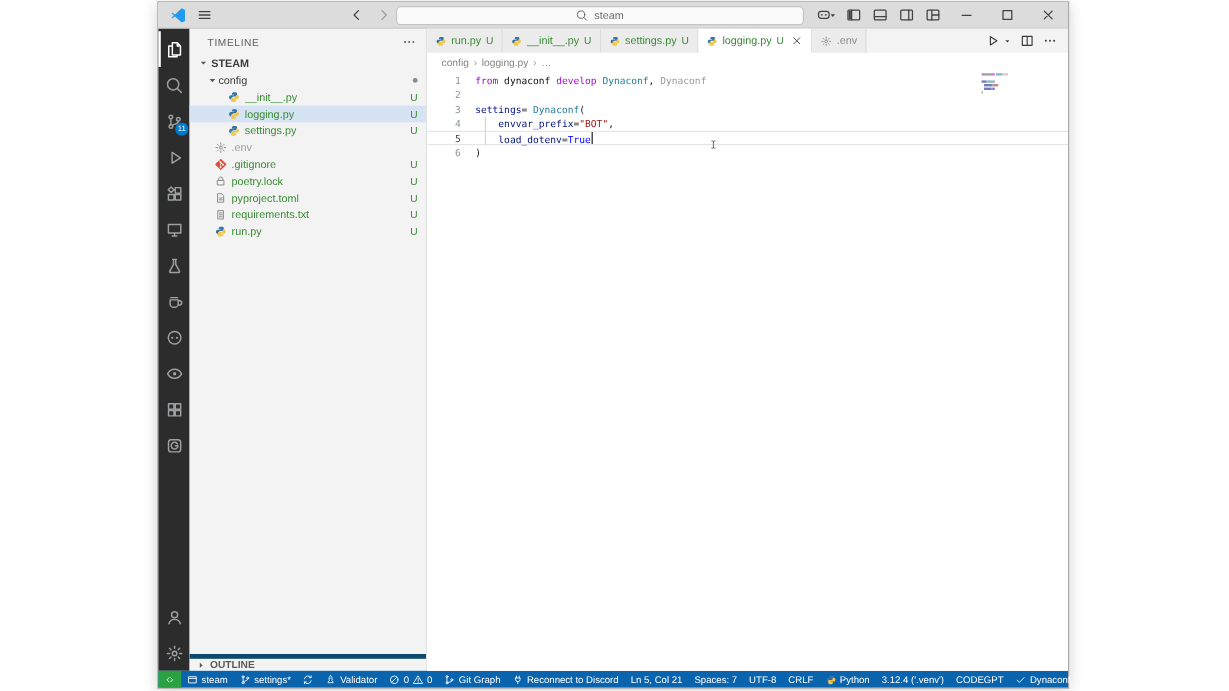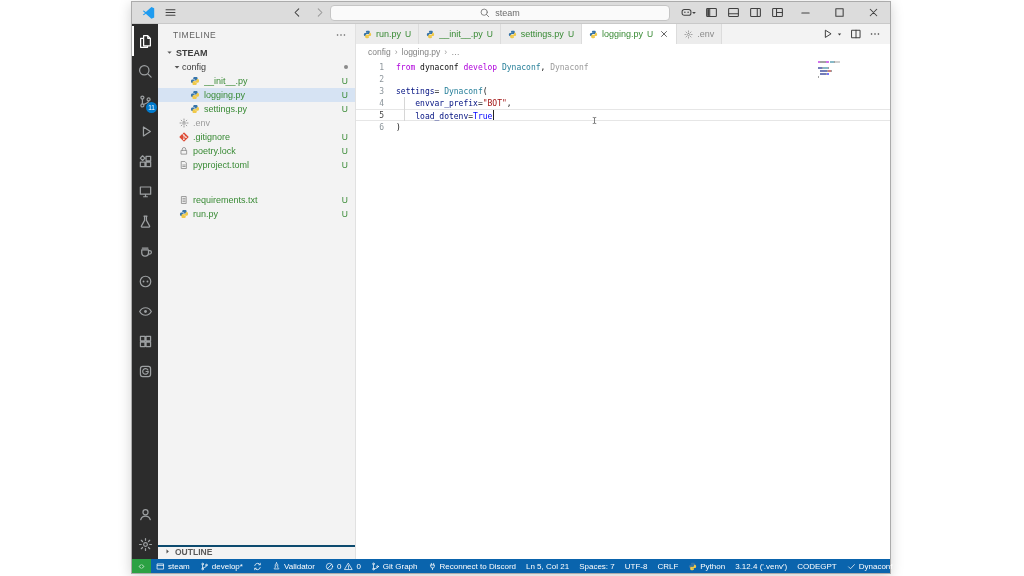"requirements.txt" div.row { margin-top: 21px -> none }
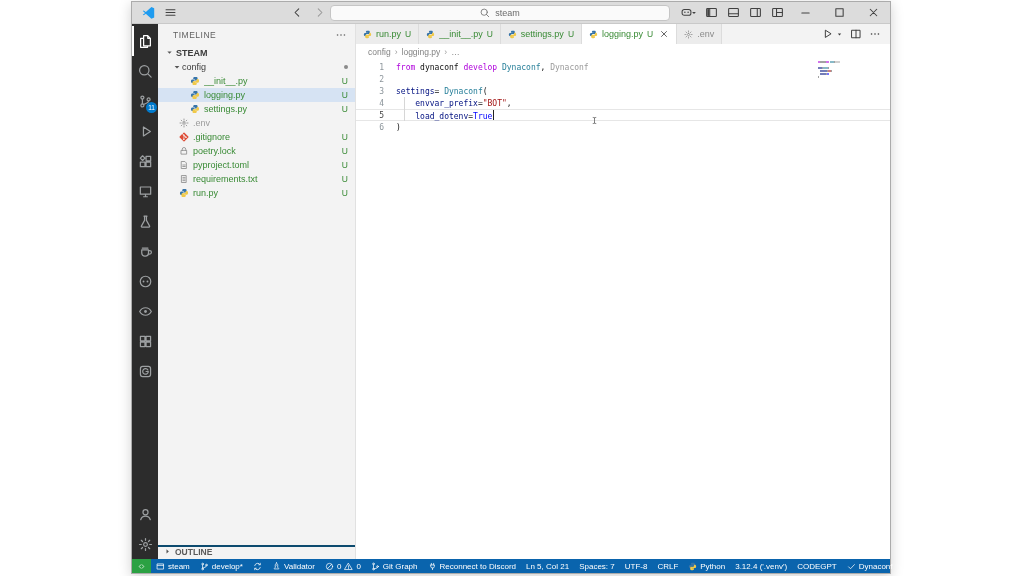"OUTLINE" .sb-panel { align-items: flex-start -> flex-end; border-top: 2px solid #0c4a6e -> 4px solid #0c4a6e }
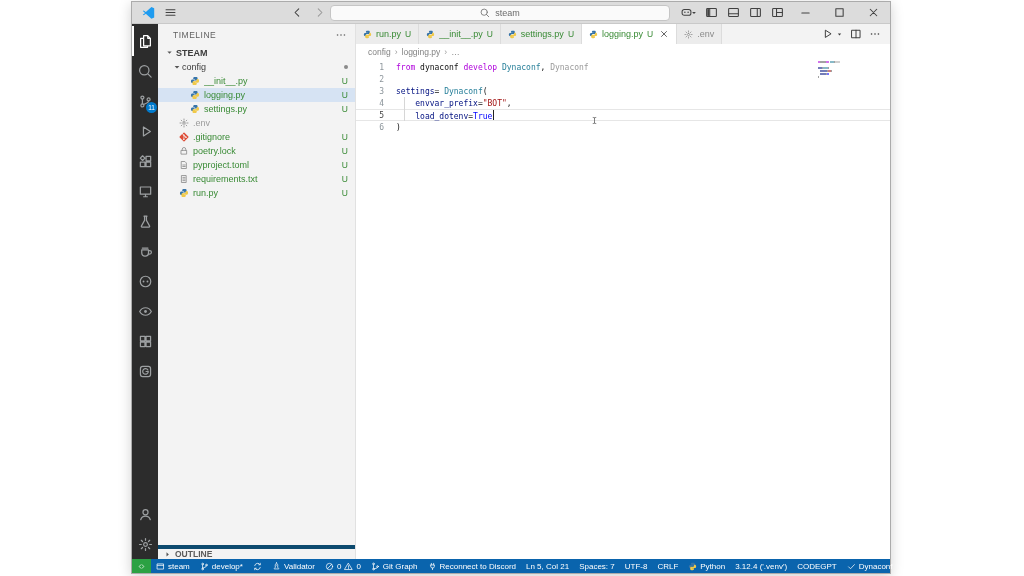"develop*" span { text: develop -> settings }
